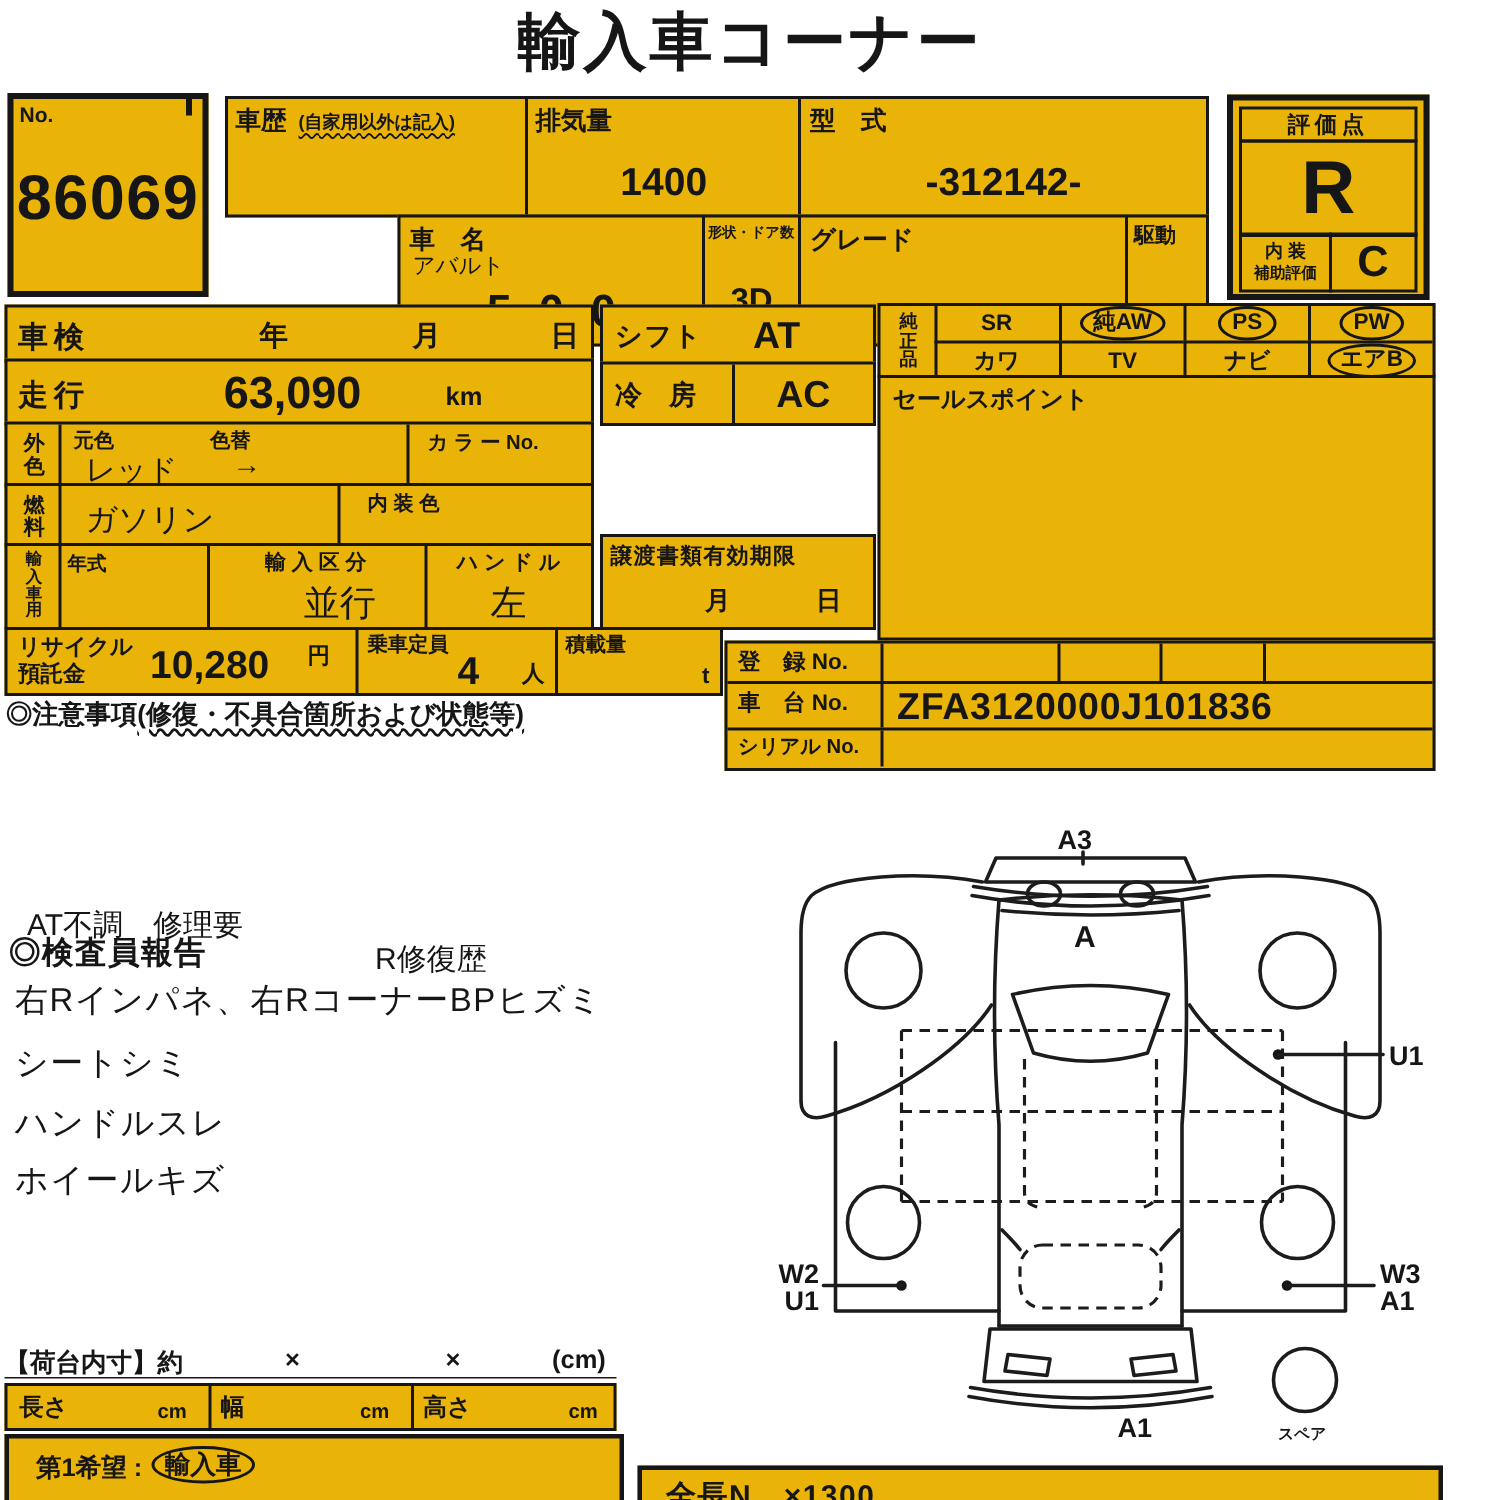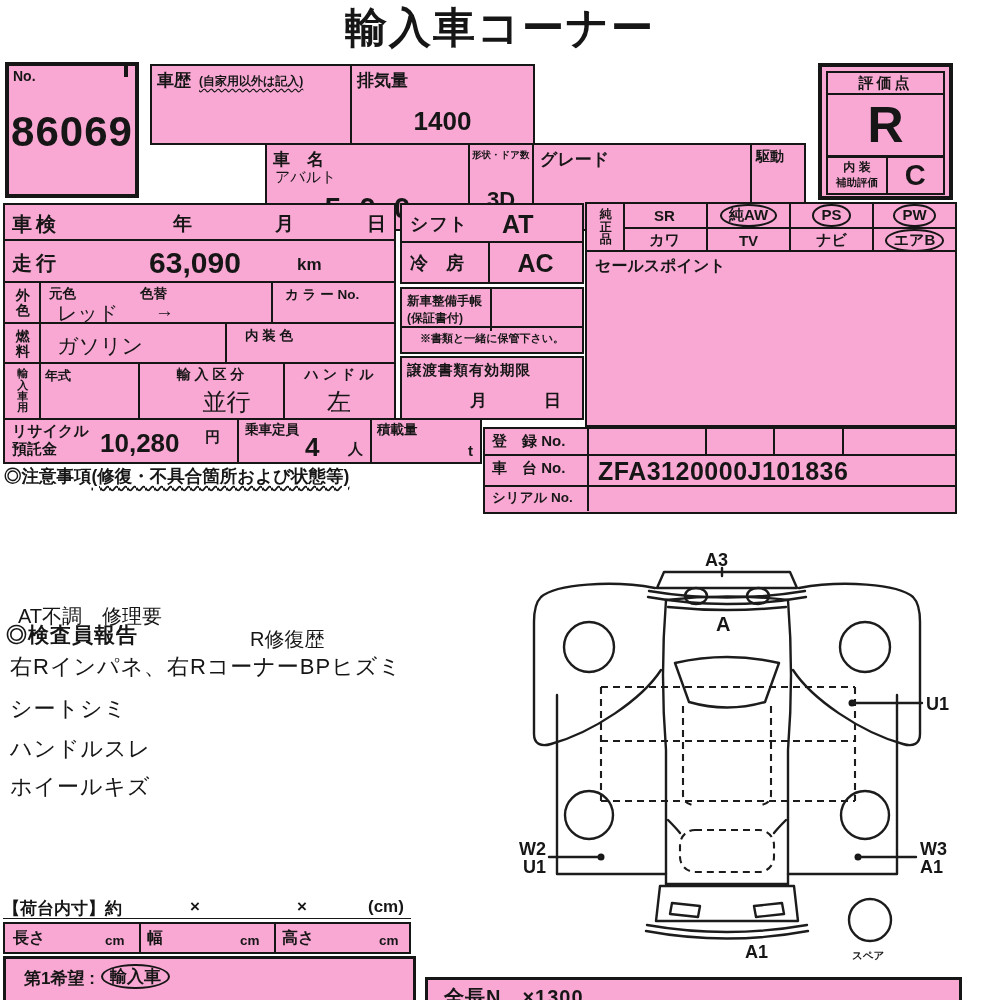"No." .cell { background: #f9a8d4 -> #eab308 }
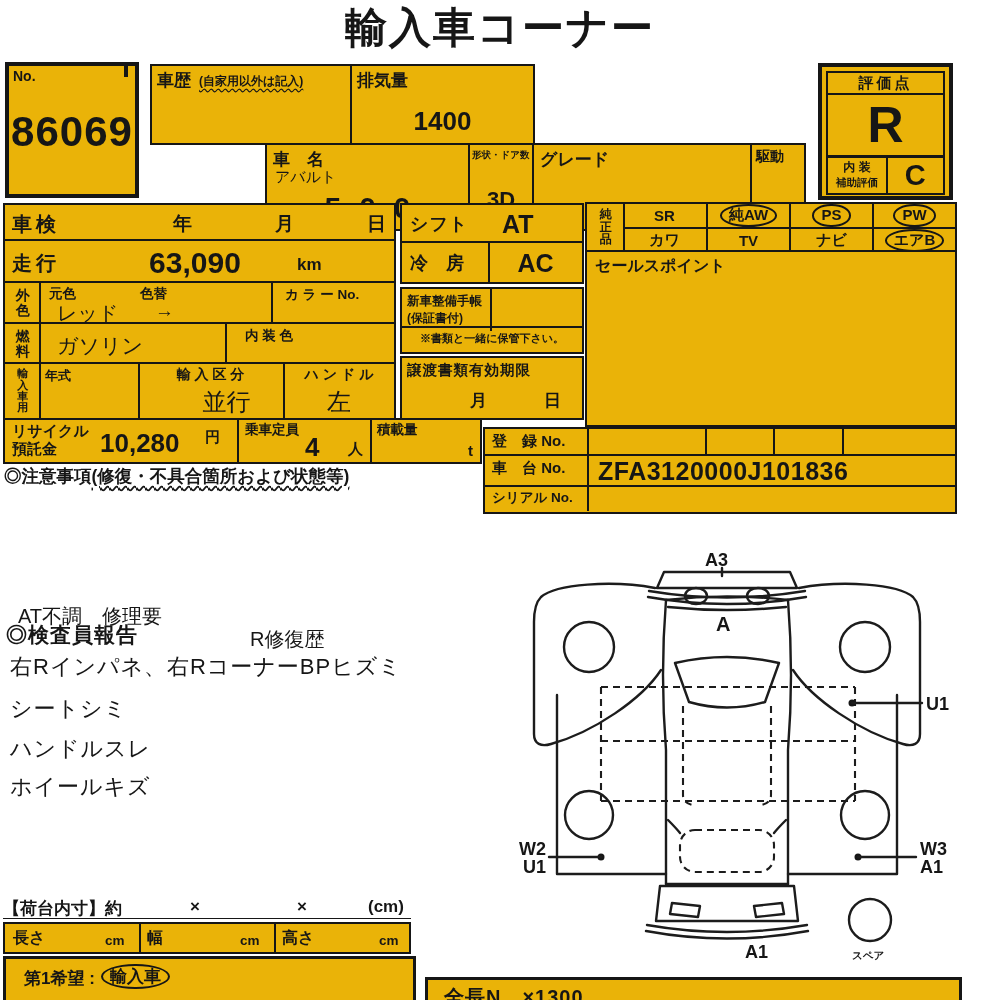"型 式" div.cell { html: none -> <div> <span>型 式</span> <div>-312142-</div> </div> }
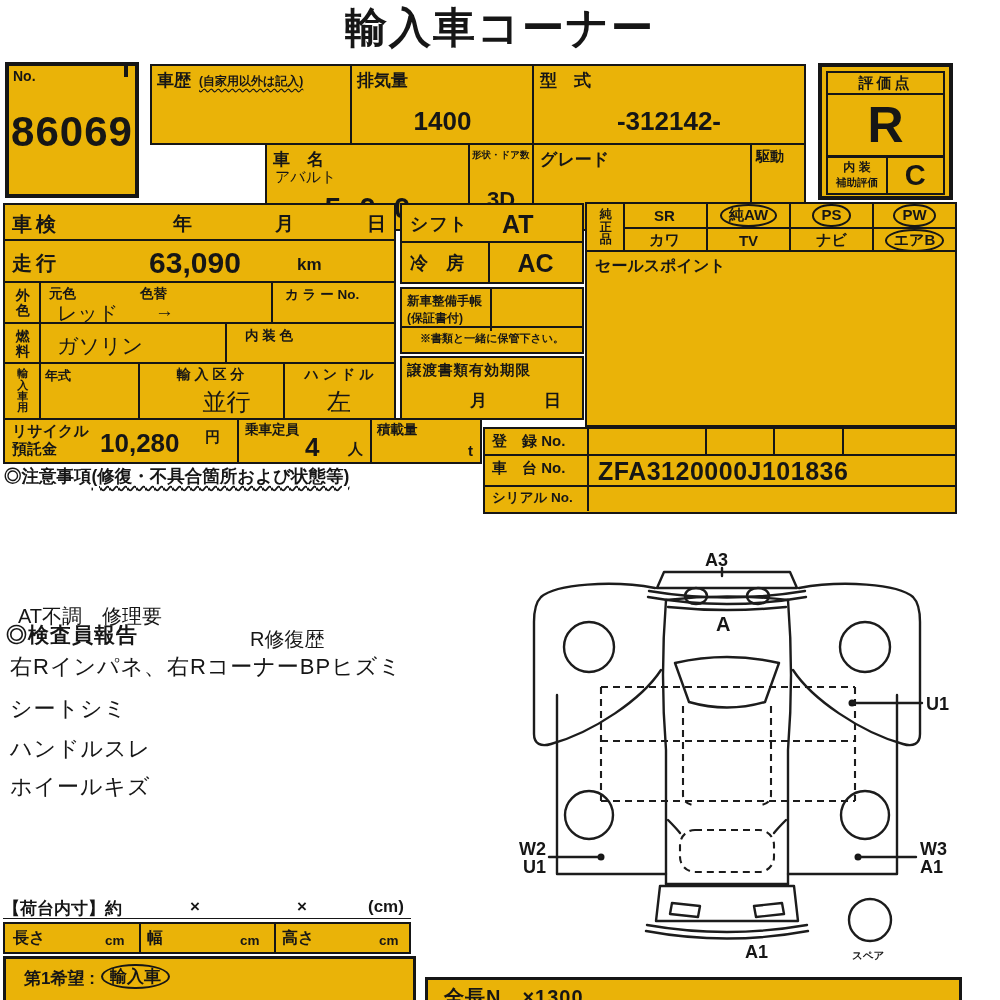"新車整備手帳" div.cell { html: <div> <span></span> <span>新車整備手帳</span> <span>(保証書付)</span> <div>※書類と一緒に保管下さい。</div> </div> -> none }
